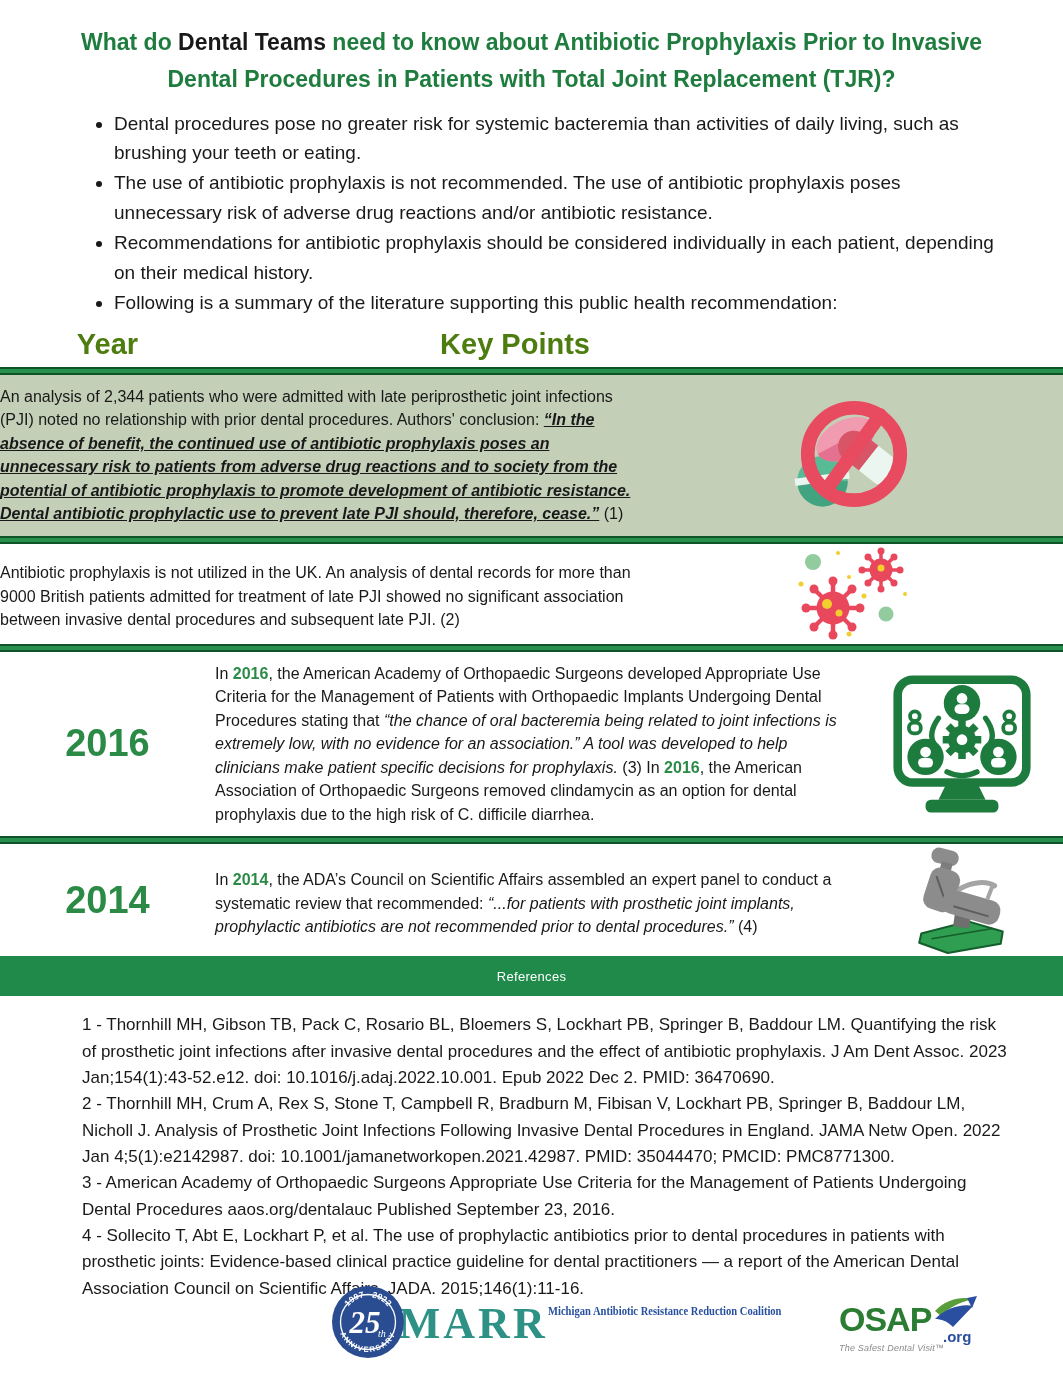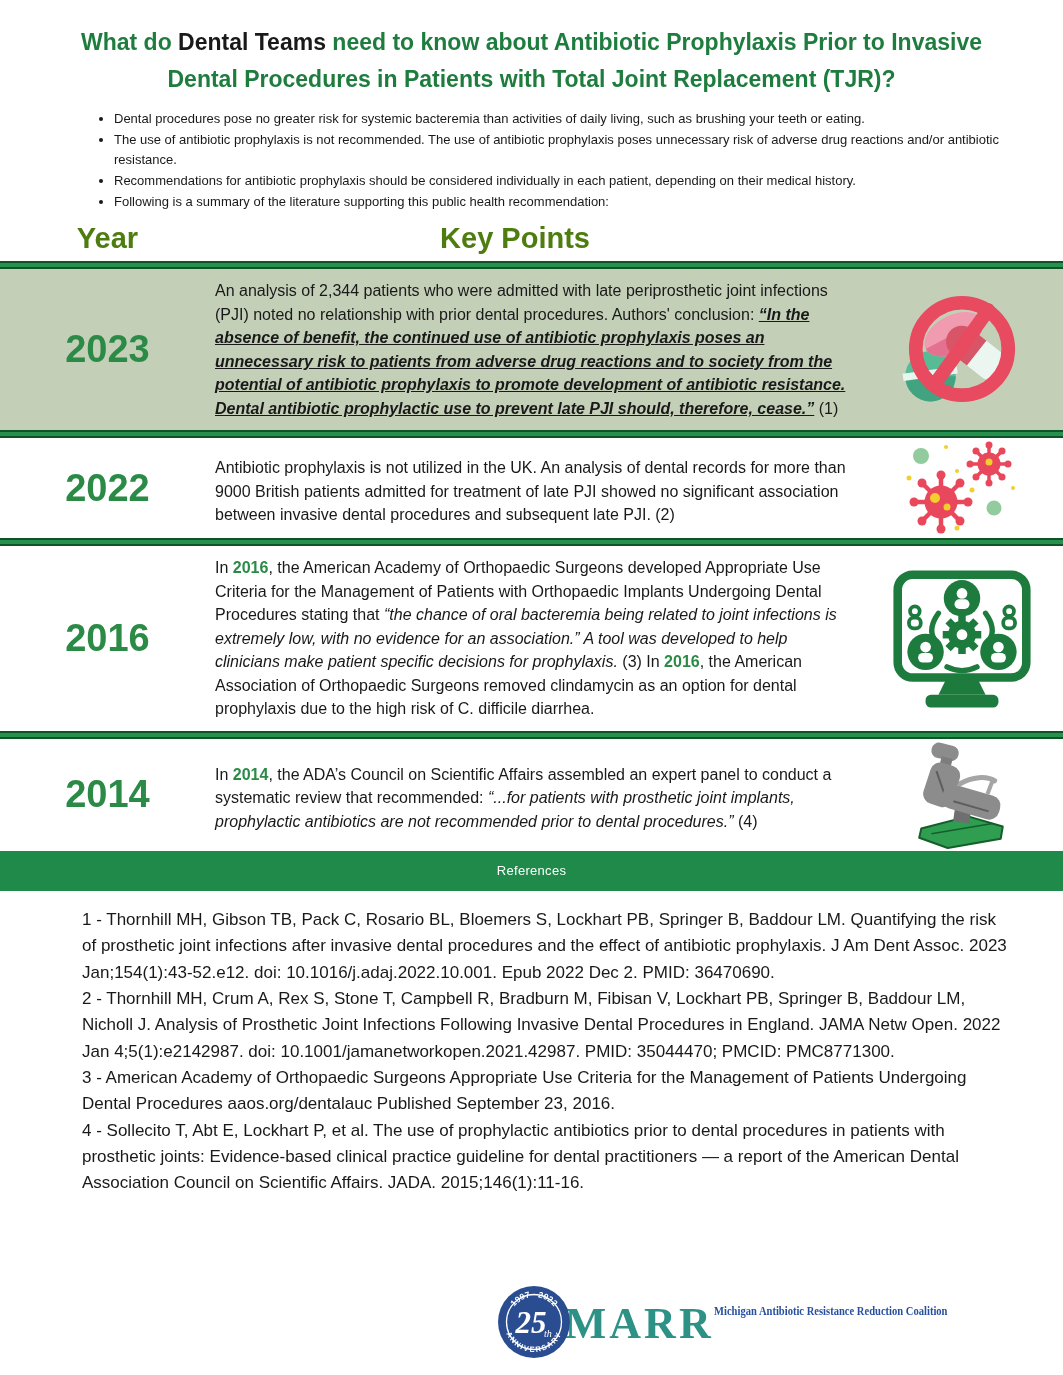"Dental procedures pose no greater" ul.bullets { font-size: 13px -> 19px }
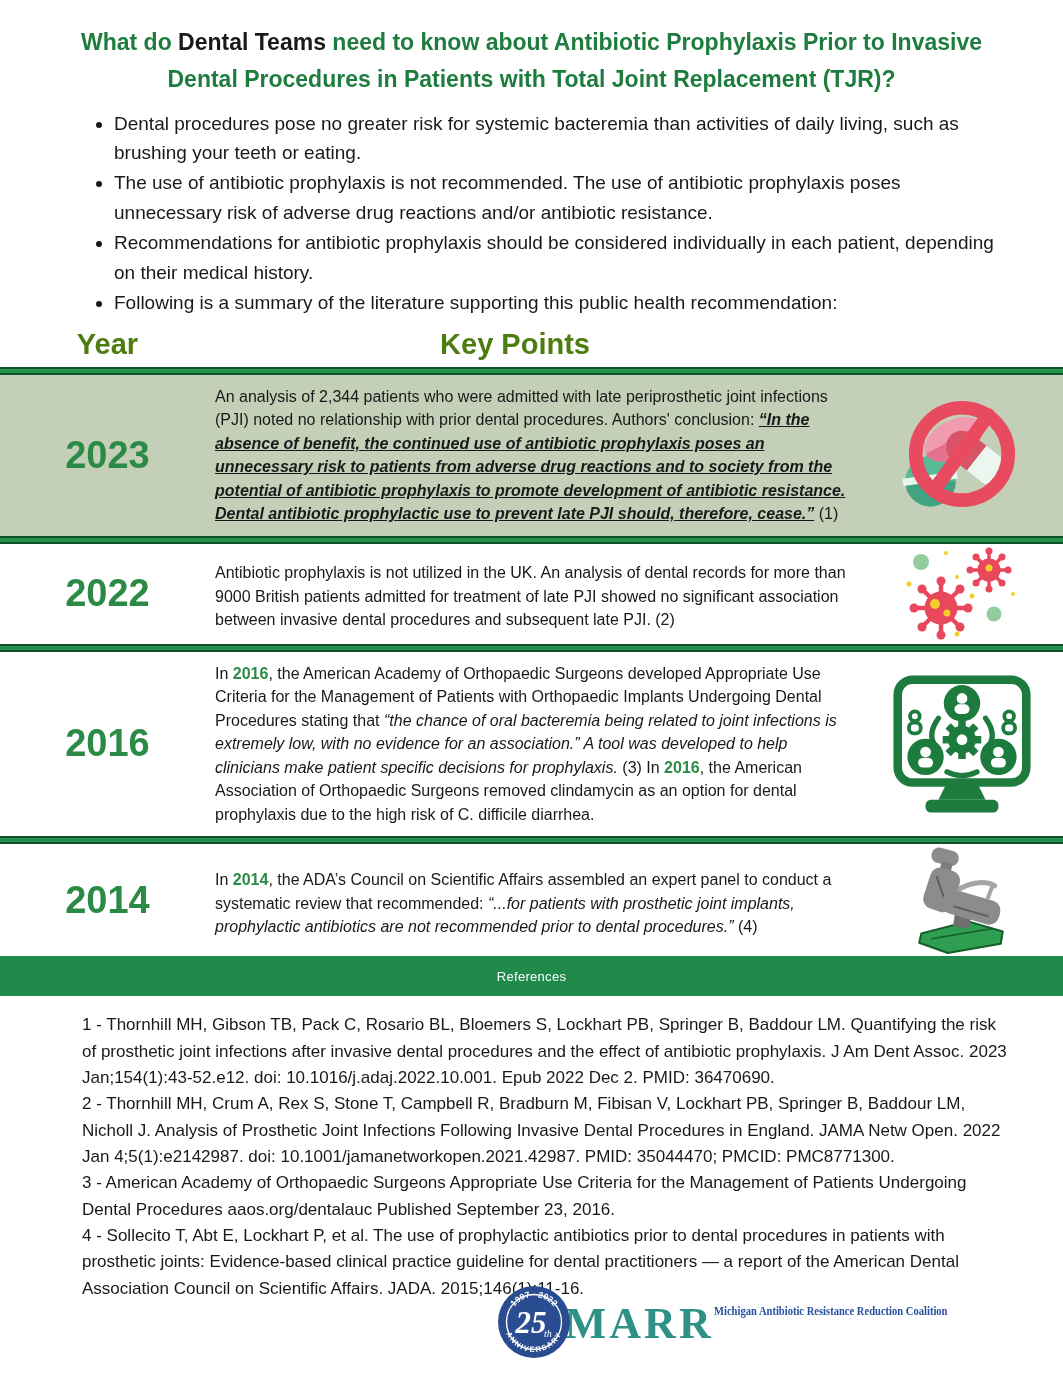"2023" div.year-cell { html: <div>2023</div> -> none }
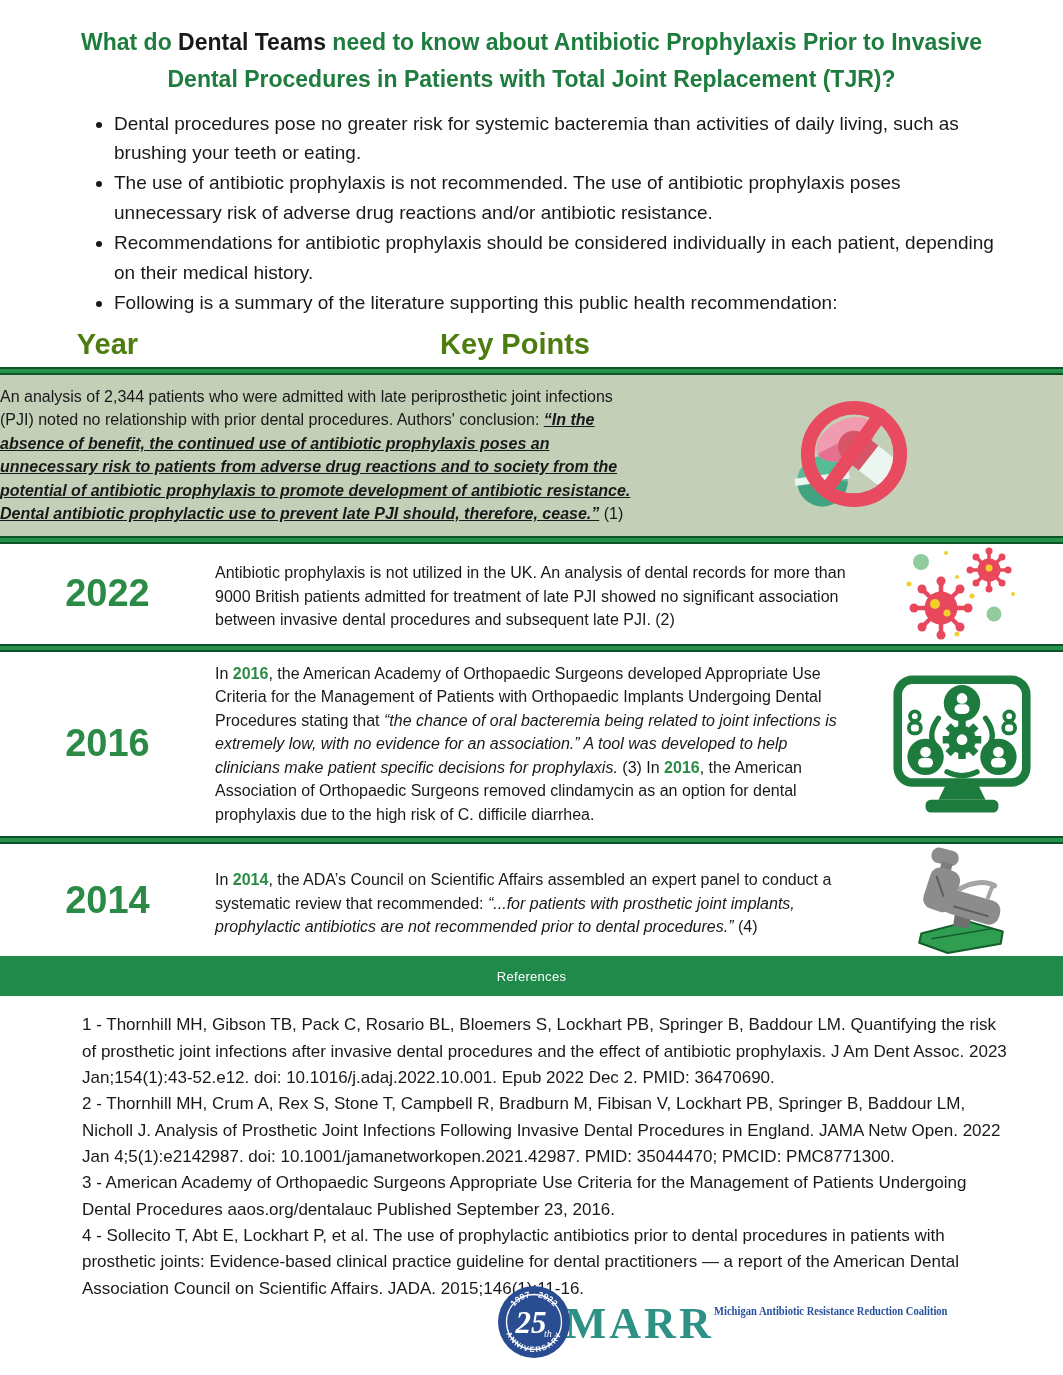"2022" div.year-cell { html: <div>2022</div> -> none }
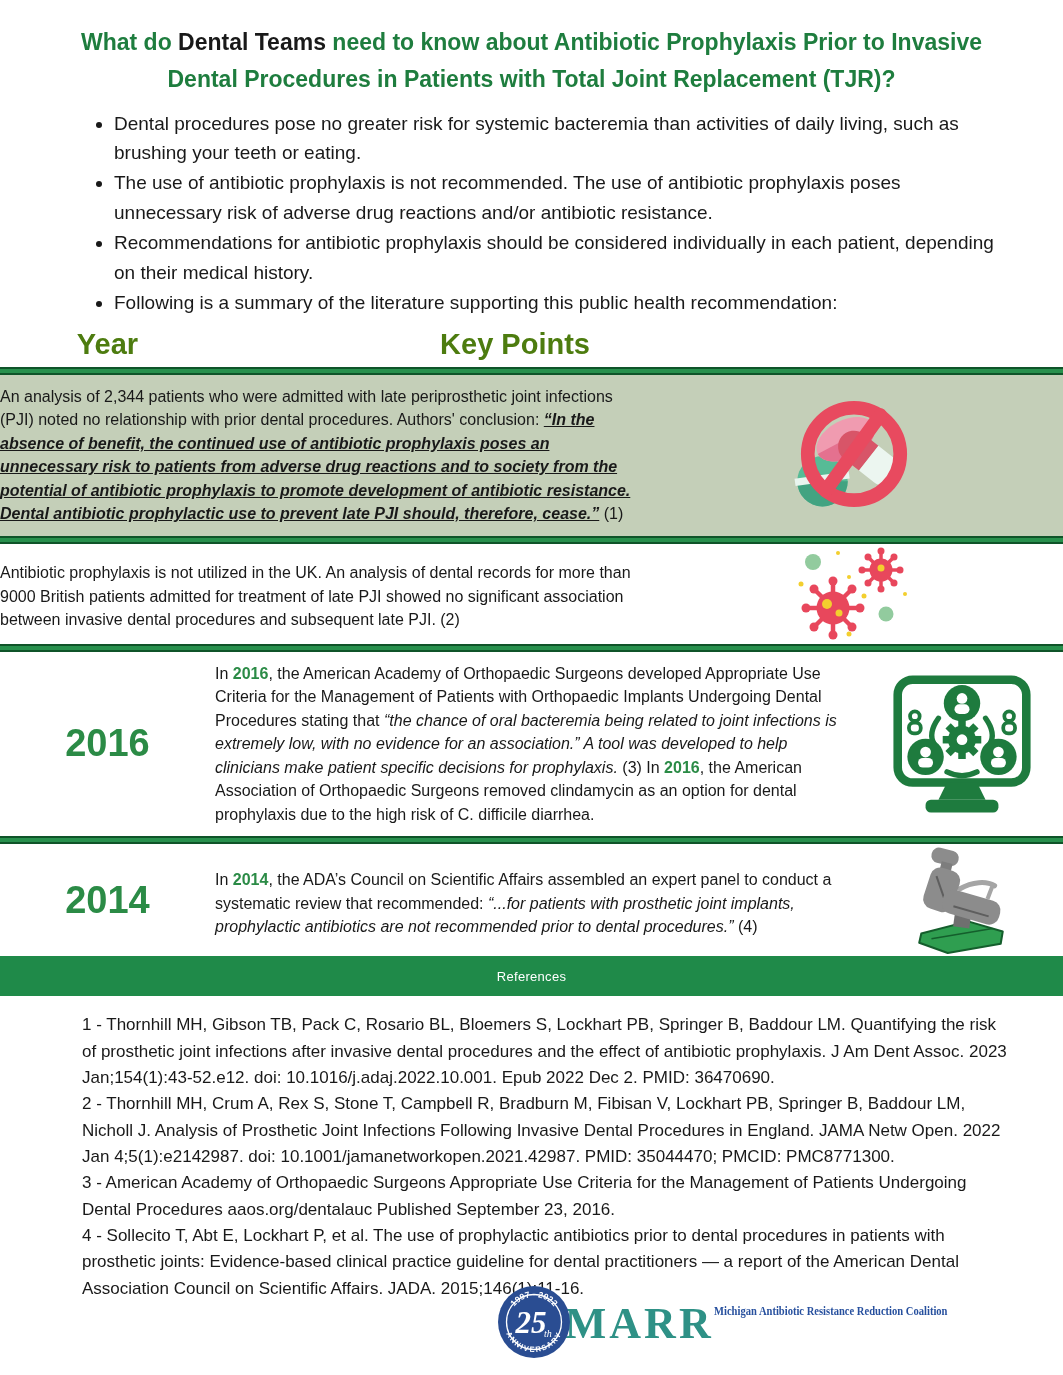"OSAP" div.osap-logo { html: none -> <div> <svg> <text>OSAP</text> <path></path> <path></path> <path></path> <text>.org</text> </svg> <div>The Safest Dental Visit™</div> </div> }
